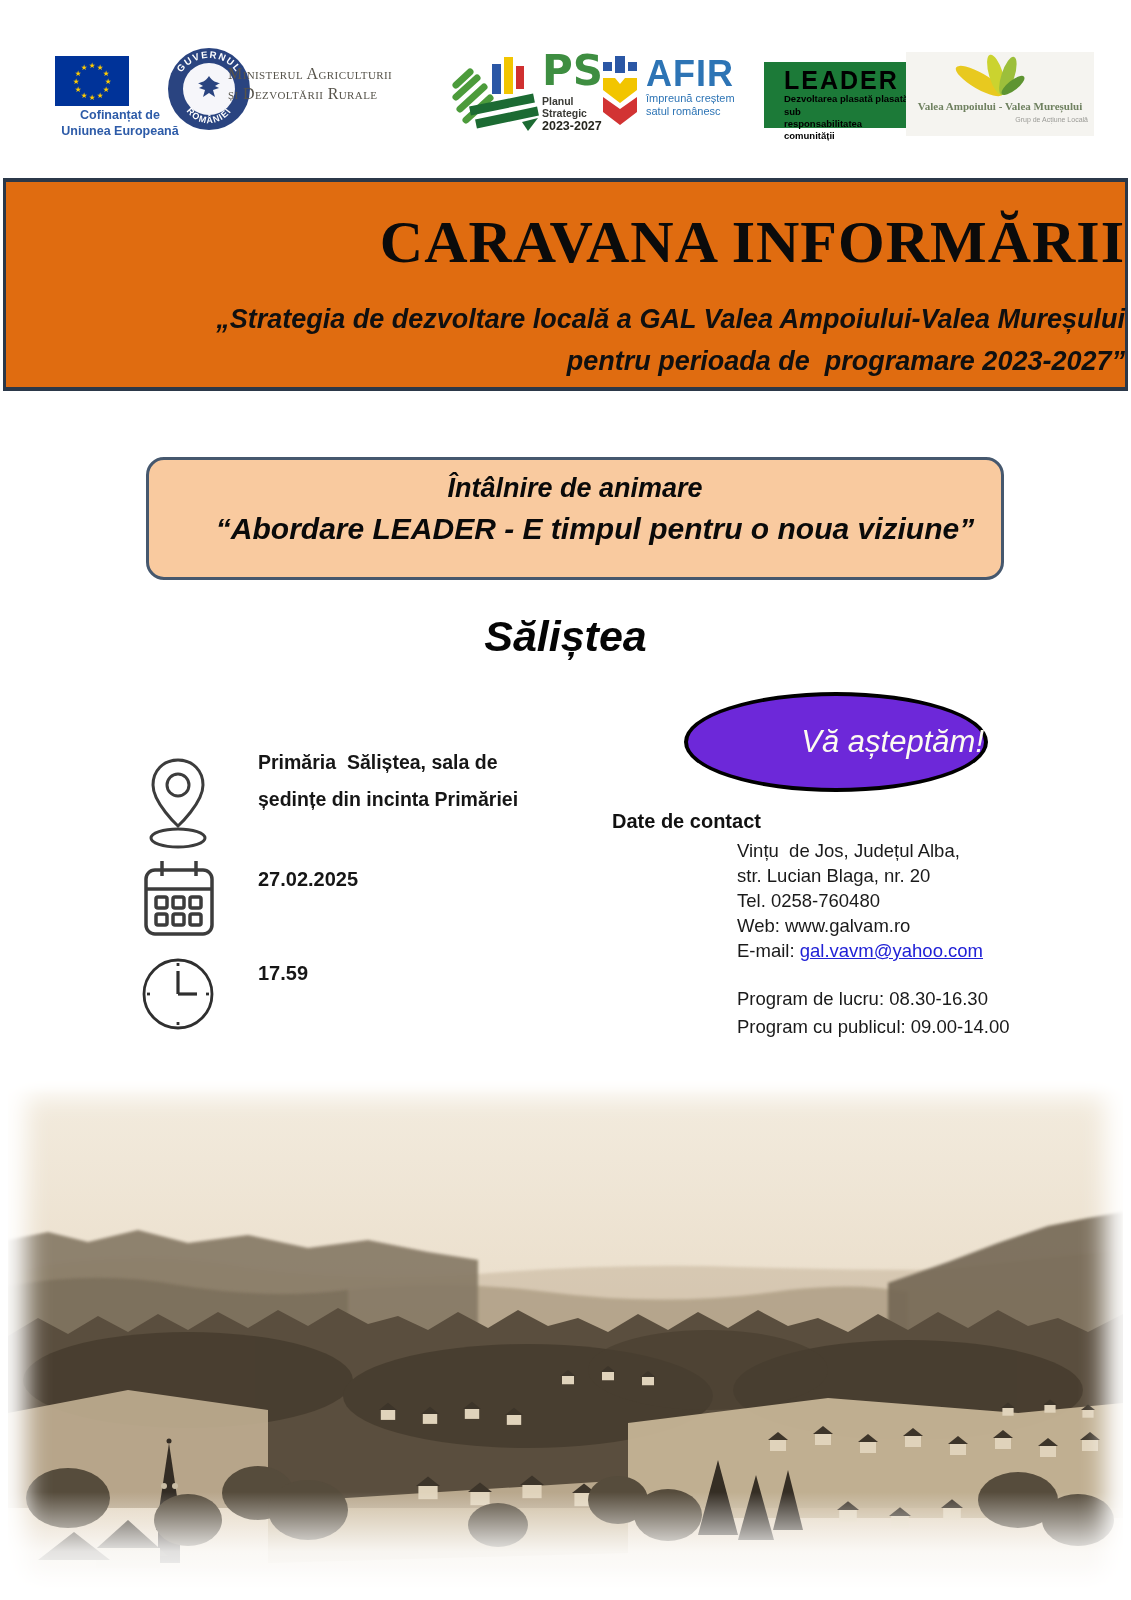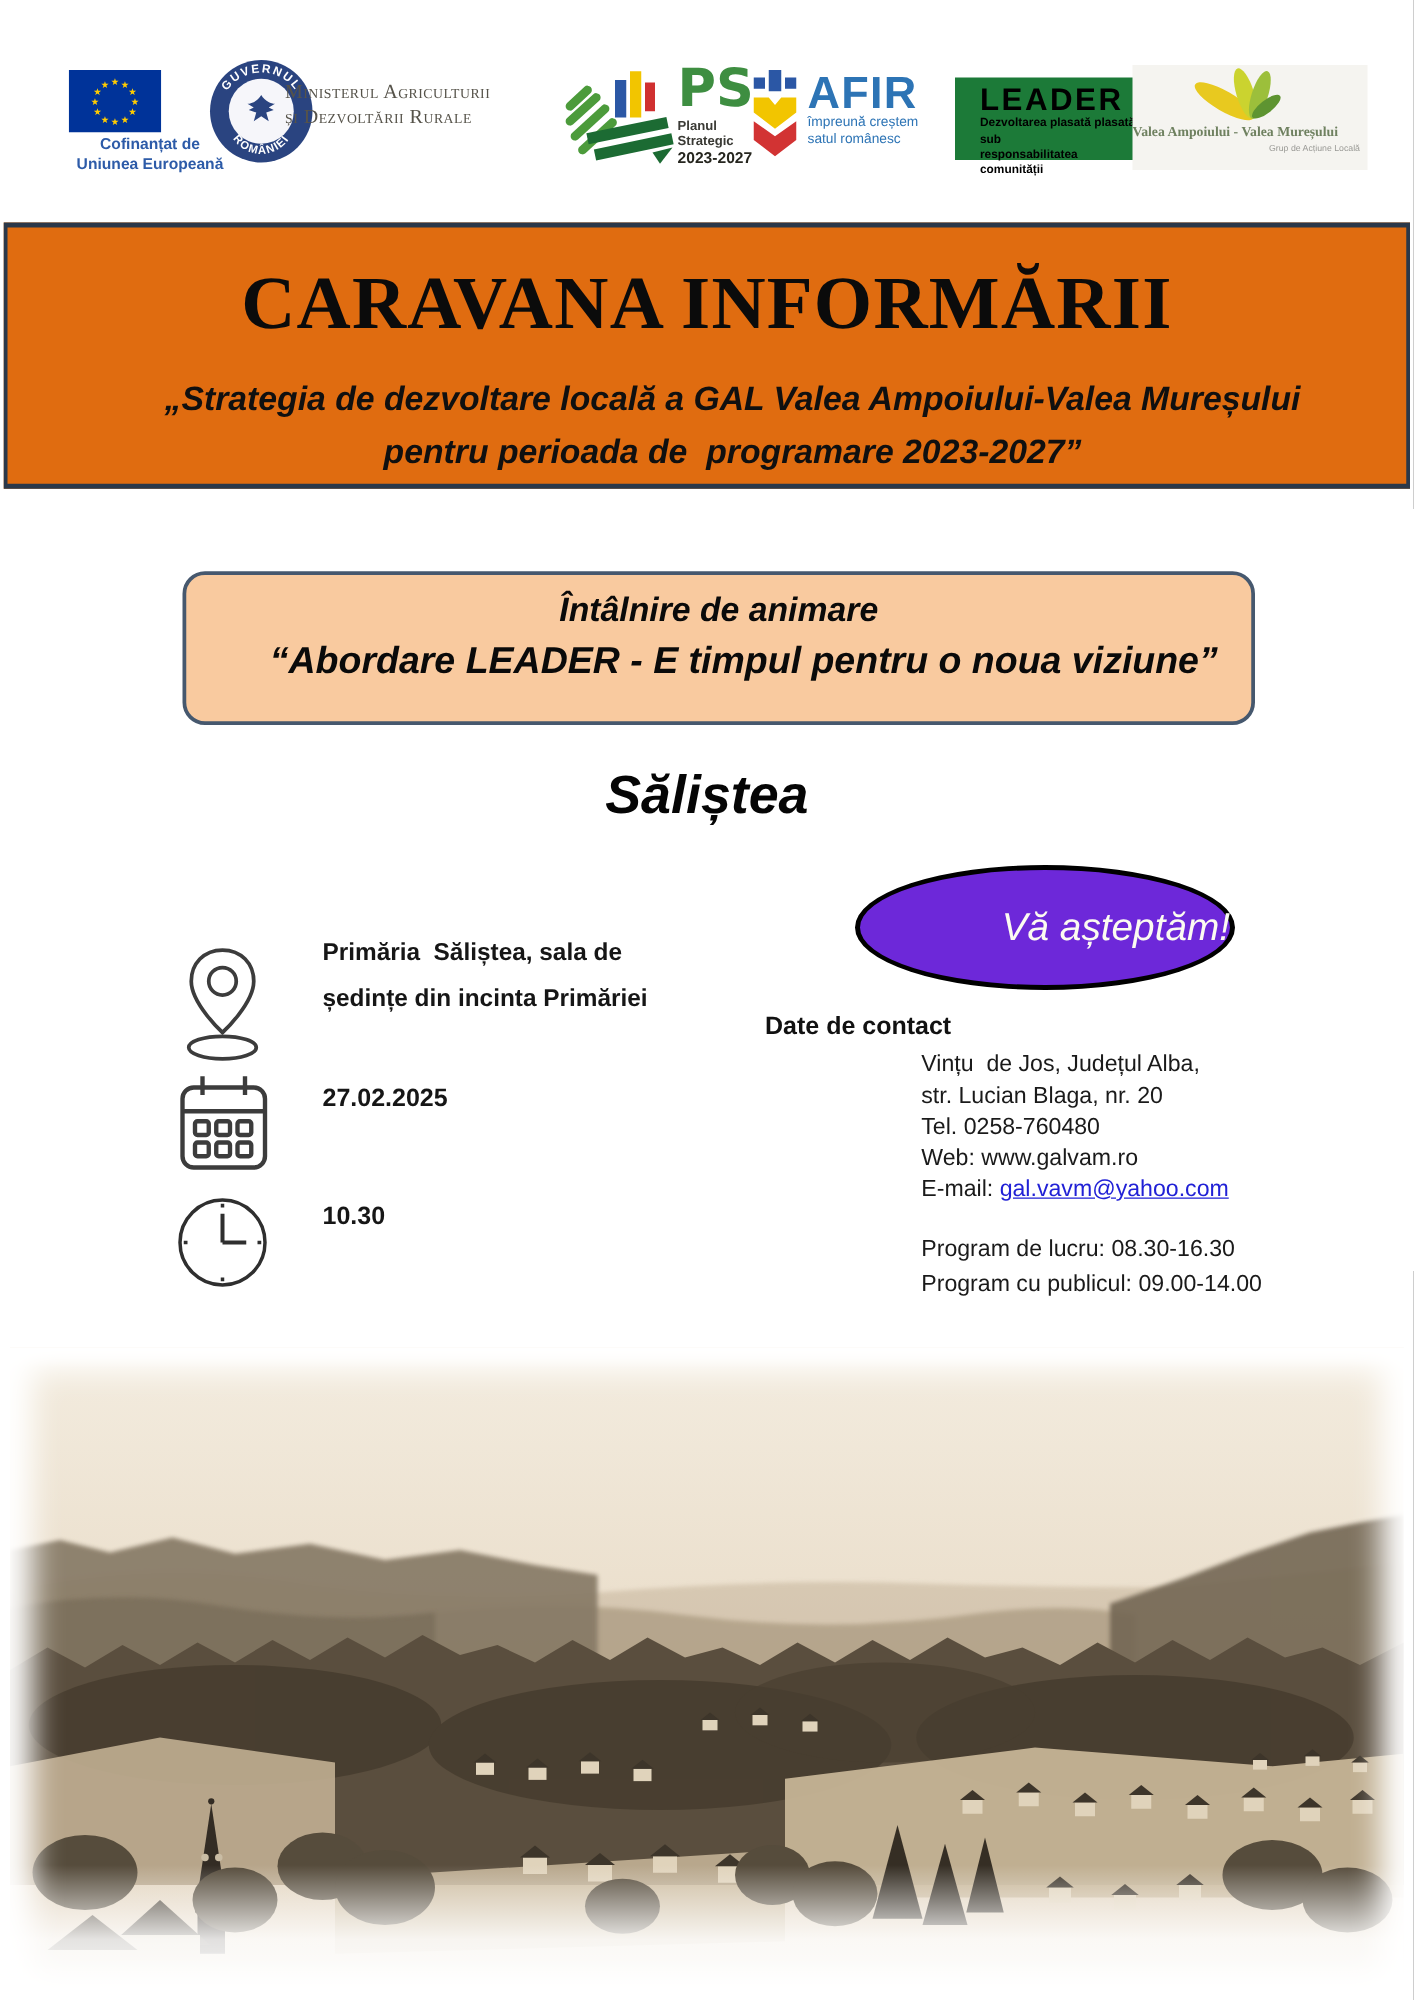"Valea Ampoiului - Valea Mureșului" .gal-title { text-align: left -> center }
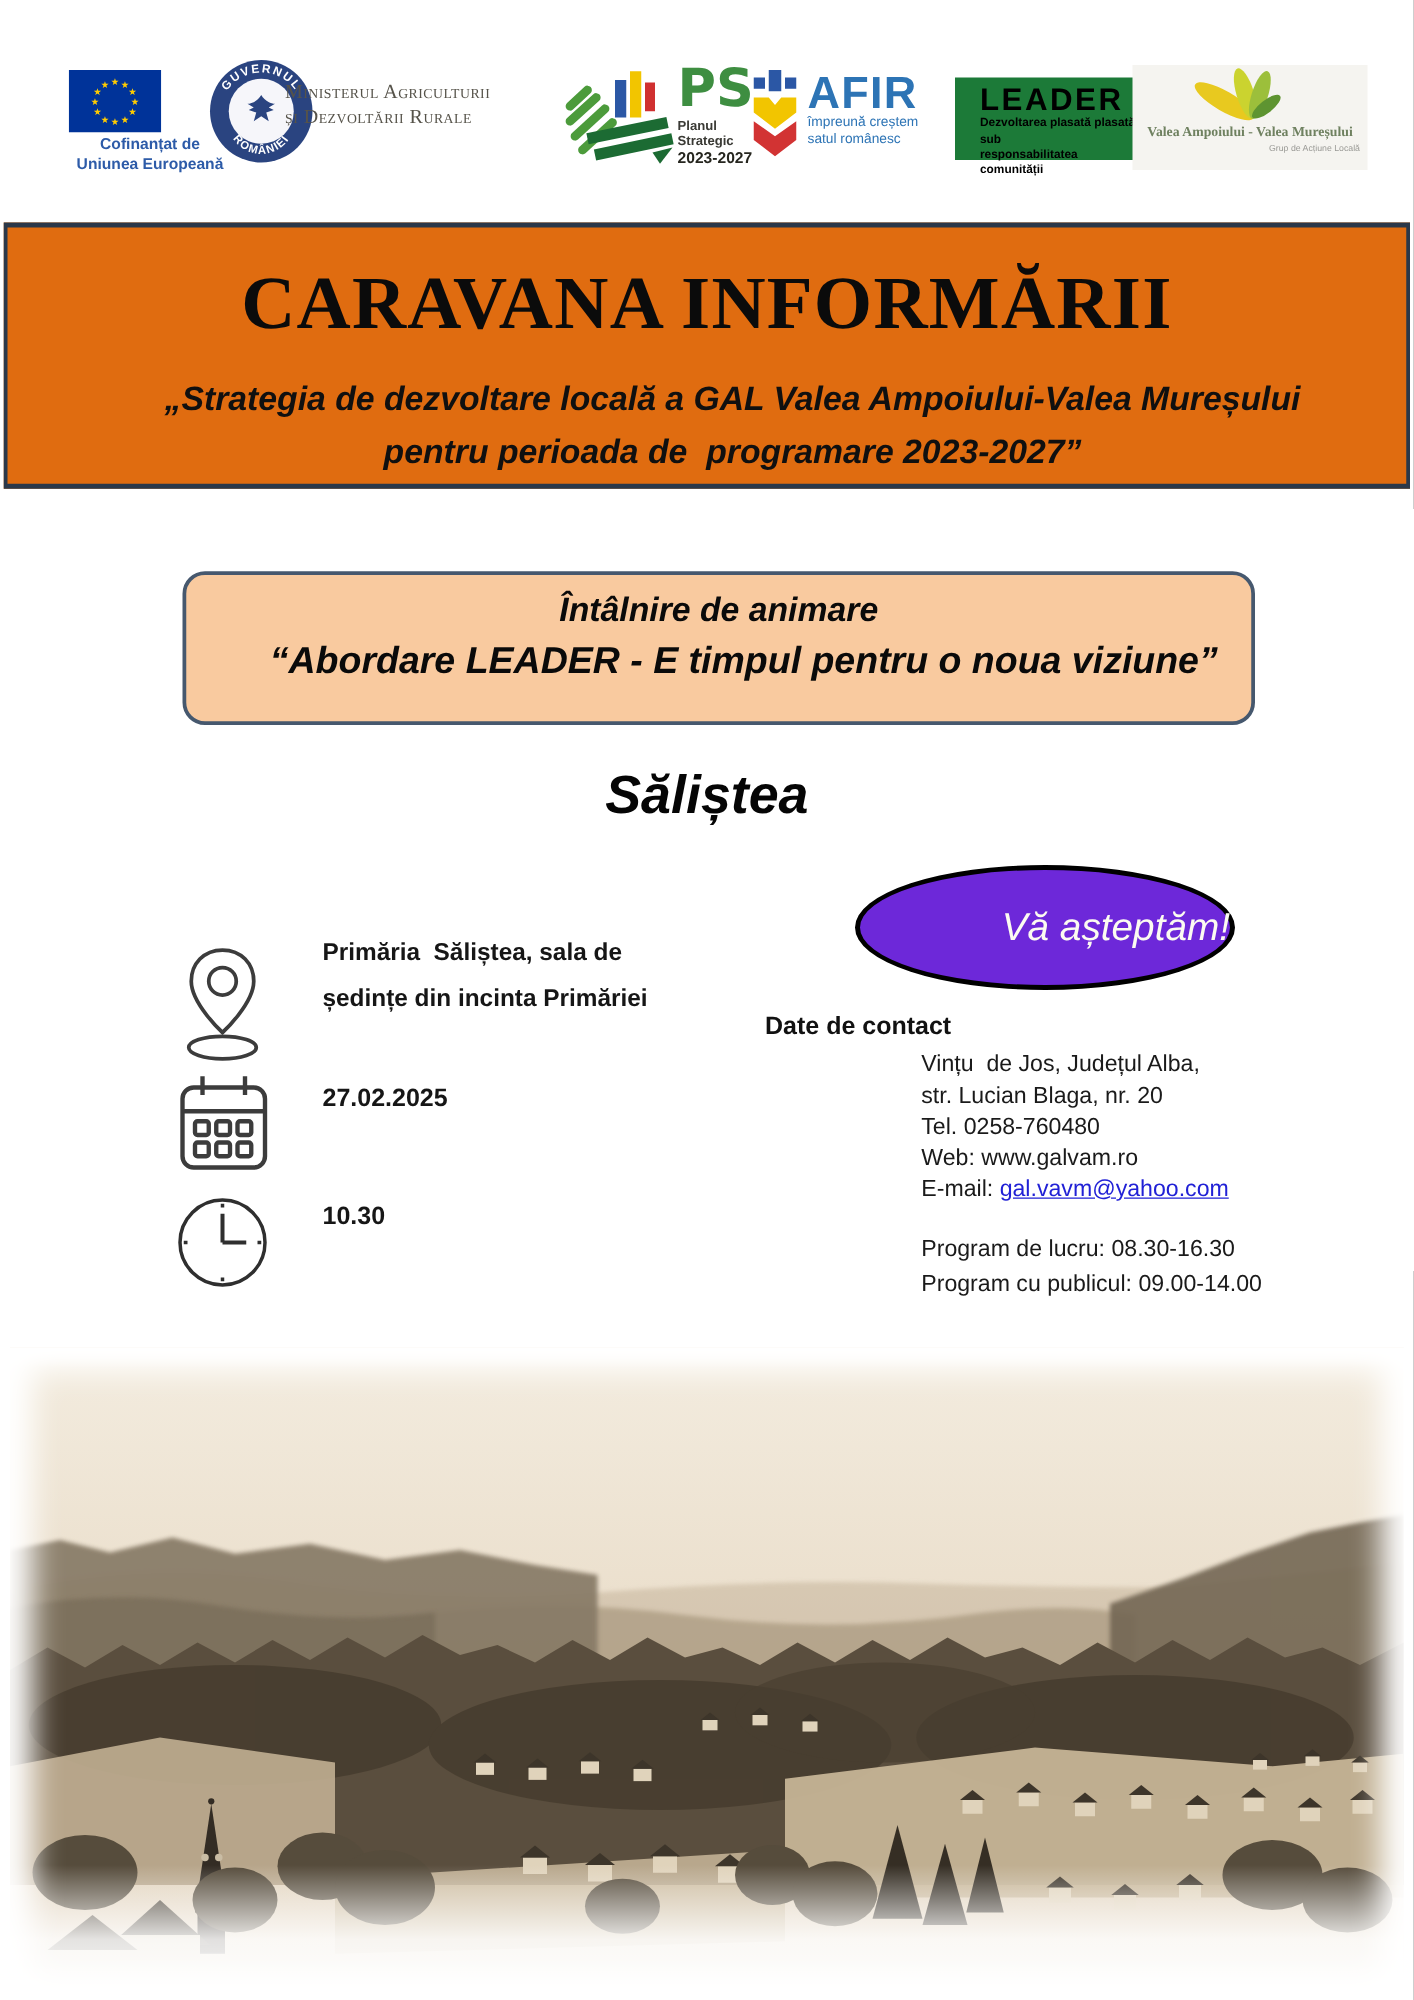"CARAVANA INFORMĂRII" .banner { text-align: center -> right }
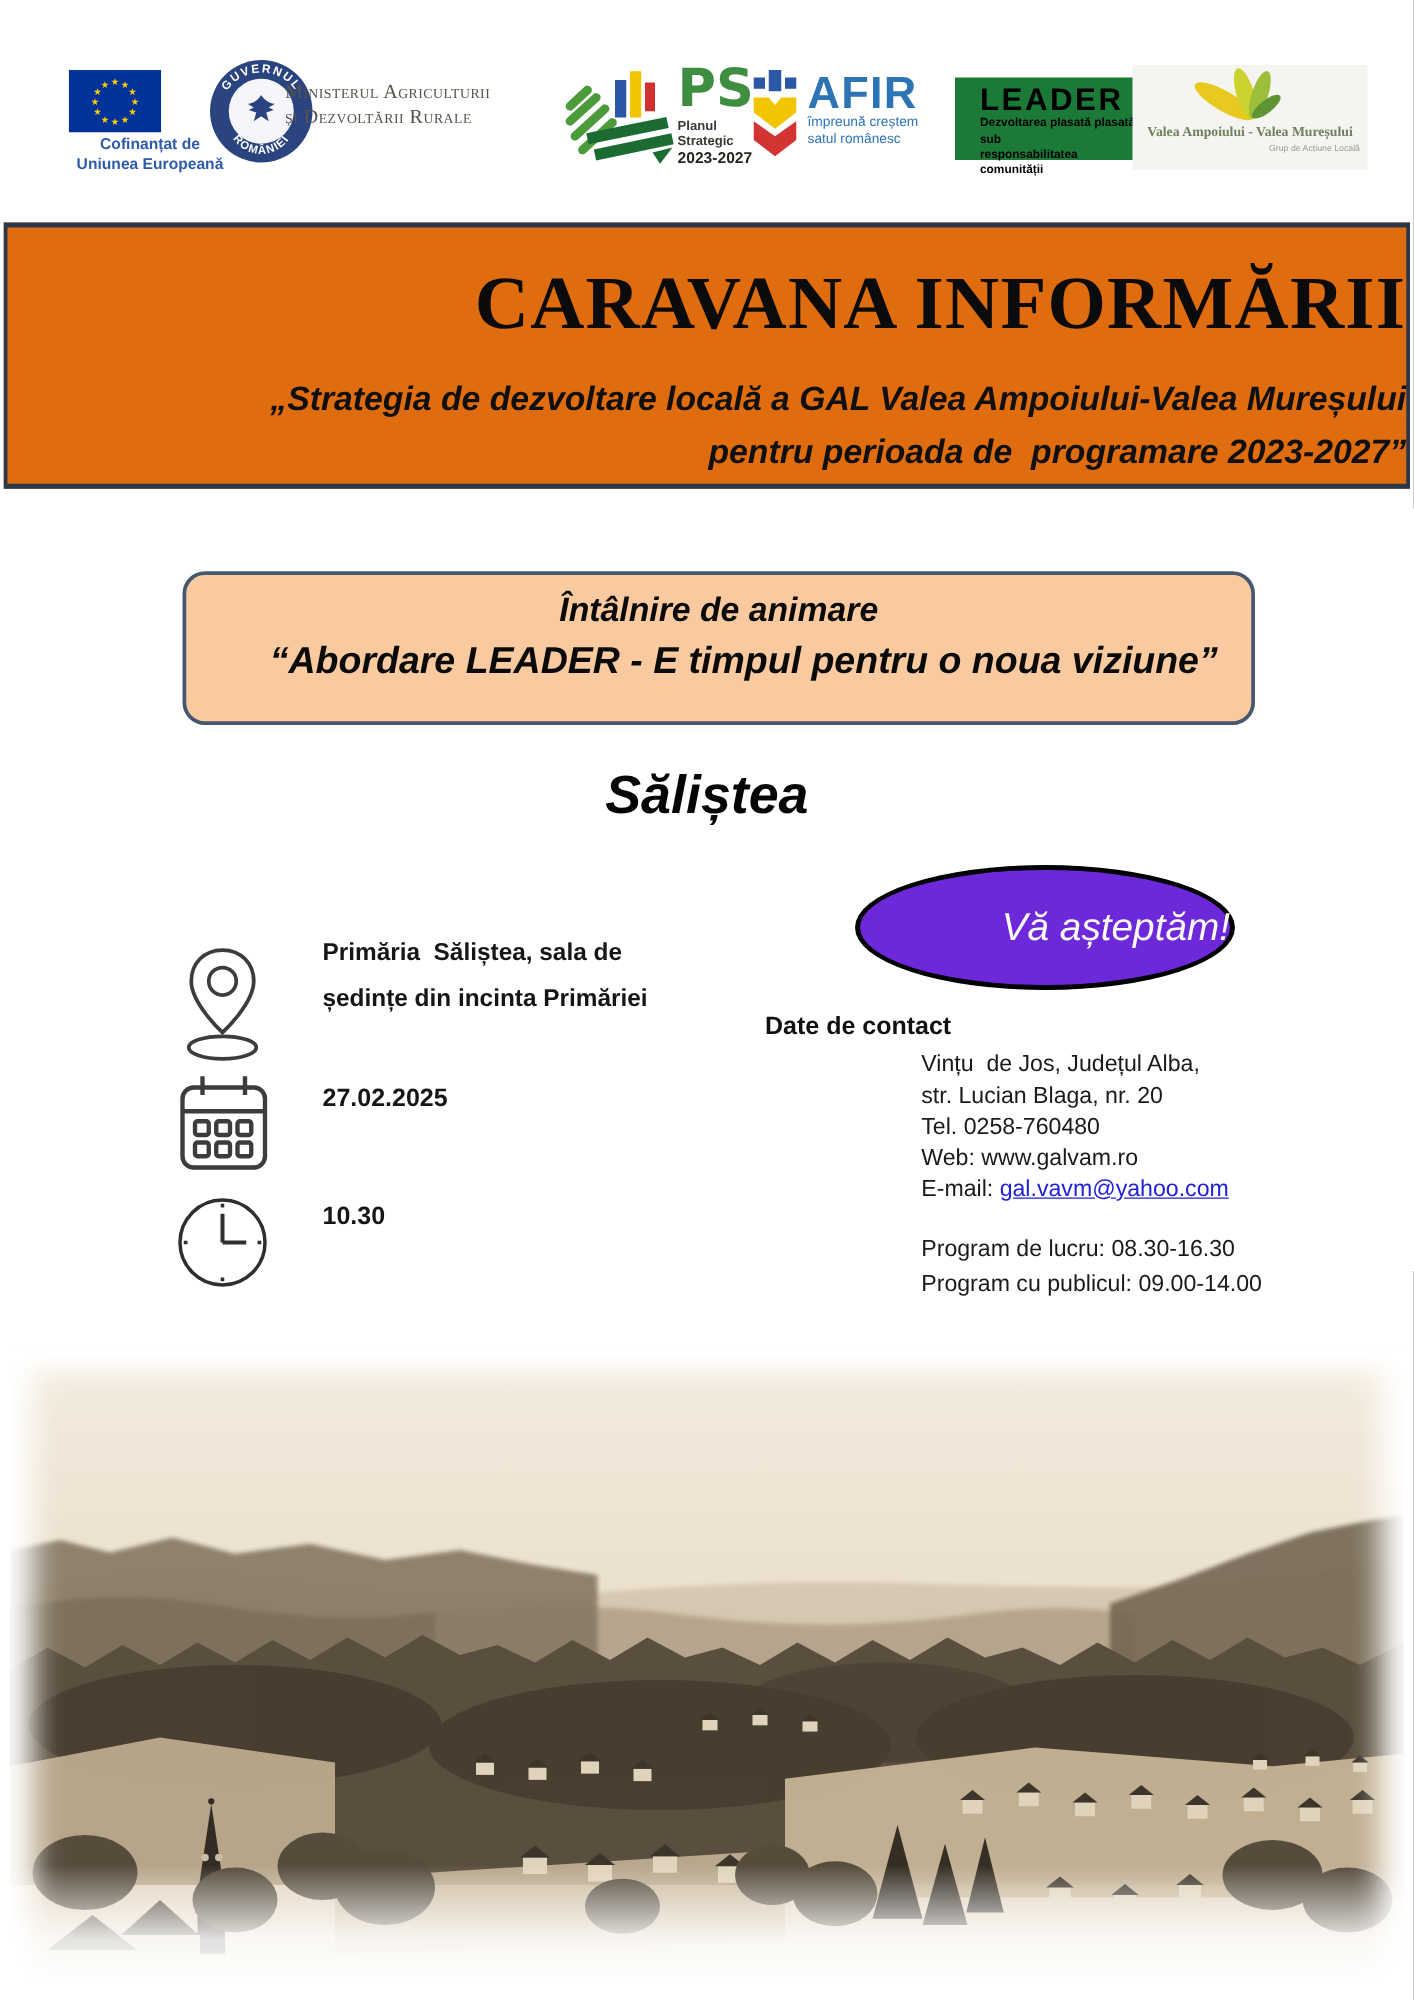"10.30" div.abs { text: 10.30 -> 17.59 }
